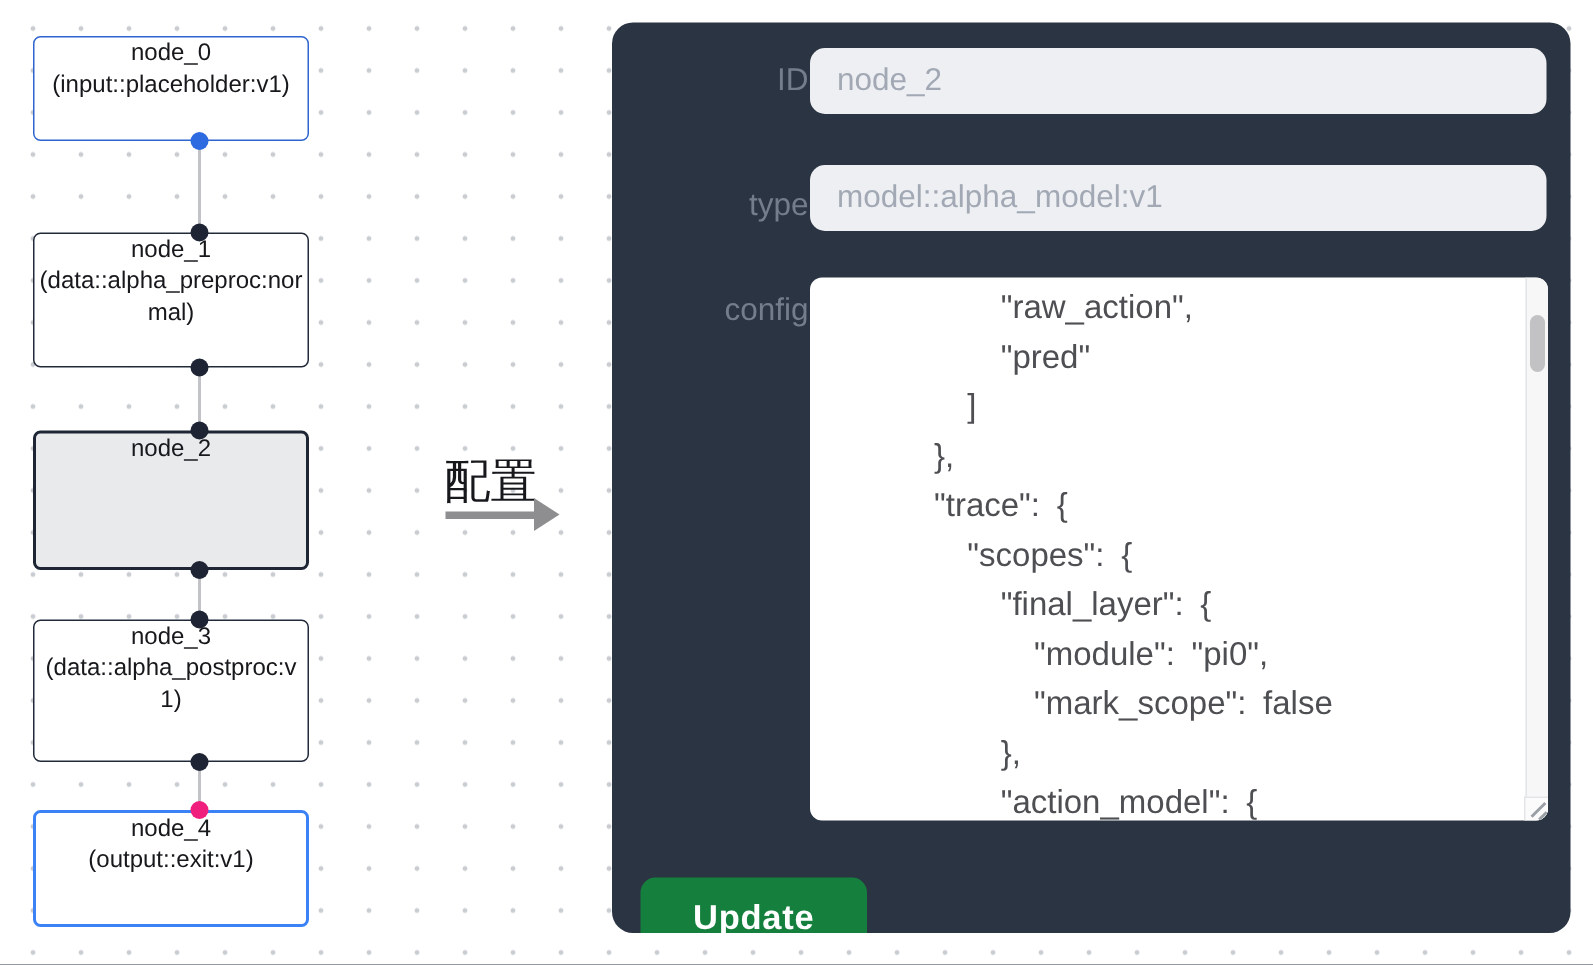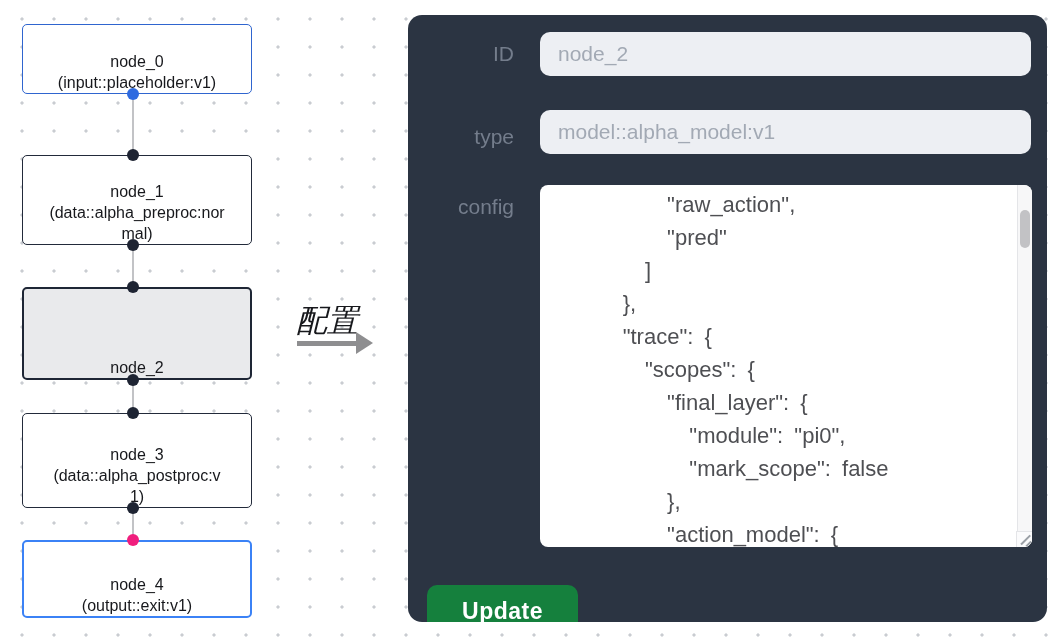"node_0" .node { align-items: flex-end -> flex-start; width: 230px -> 184px }
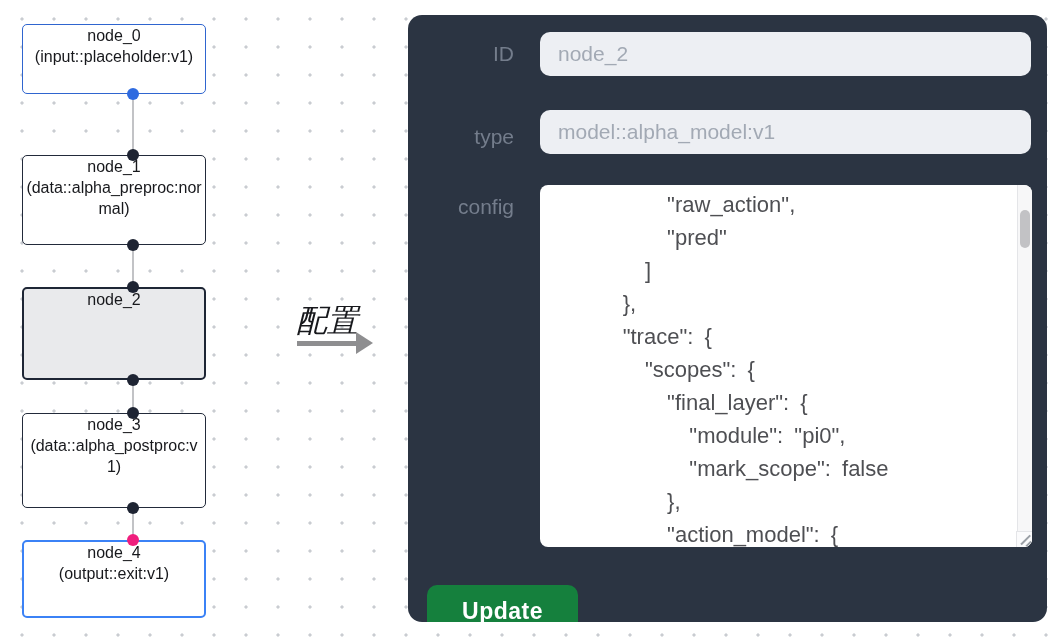"ID" .field-label { padding-left: none -> 25px }
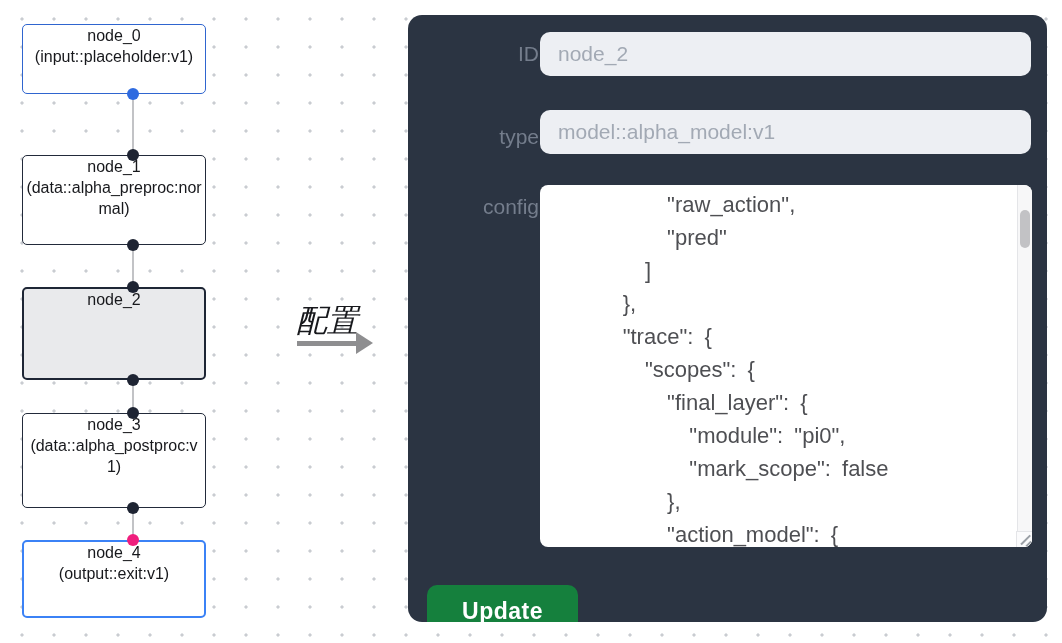"配置" .cfg-label { font-style: italic -> none }
